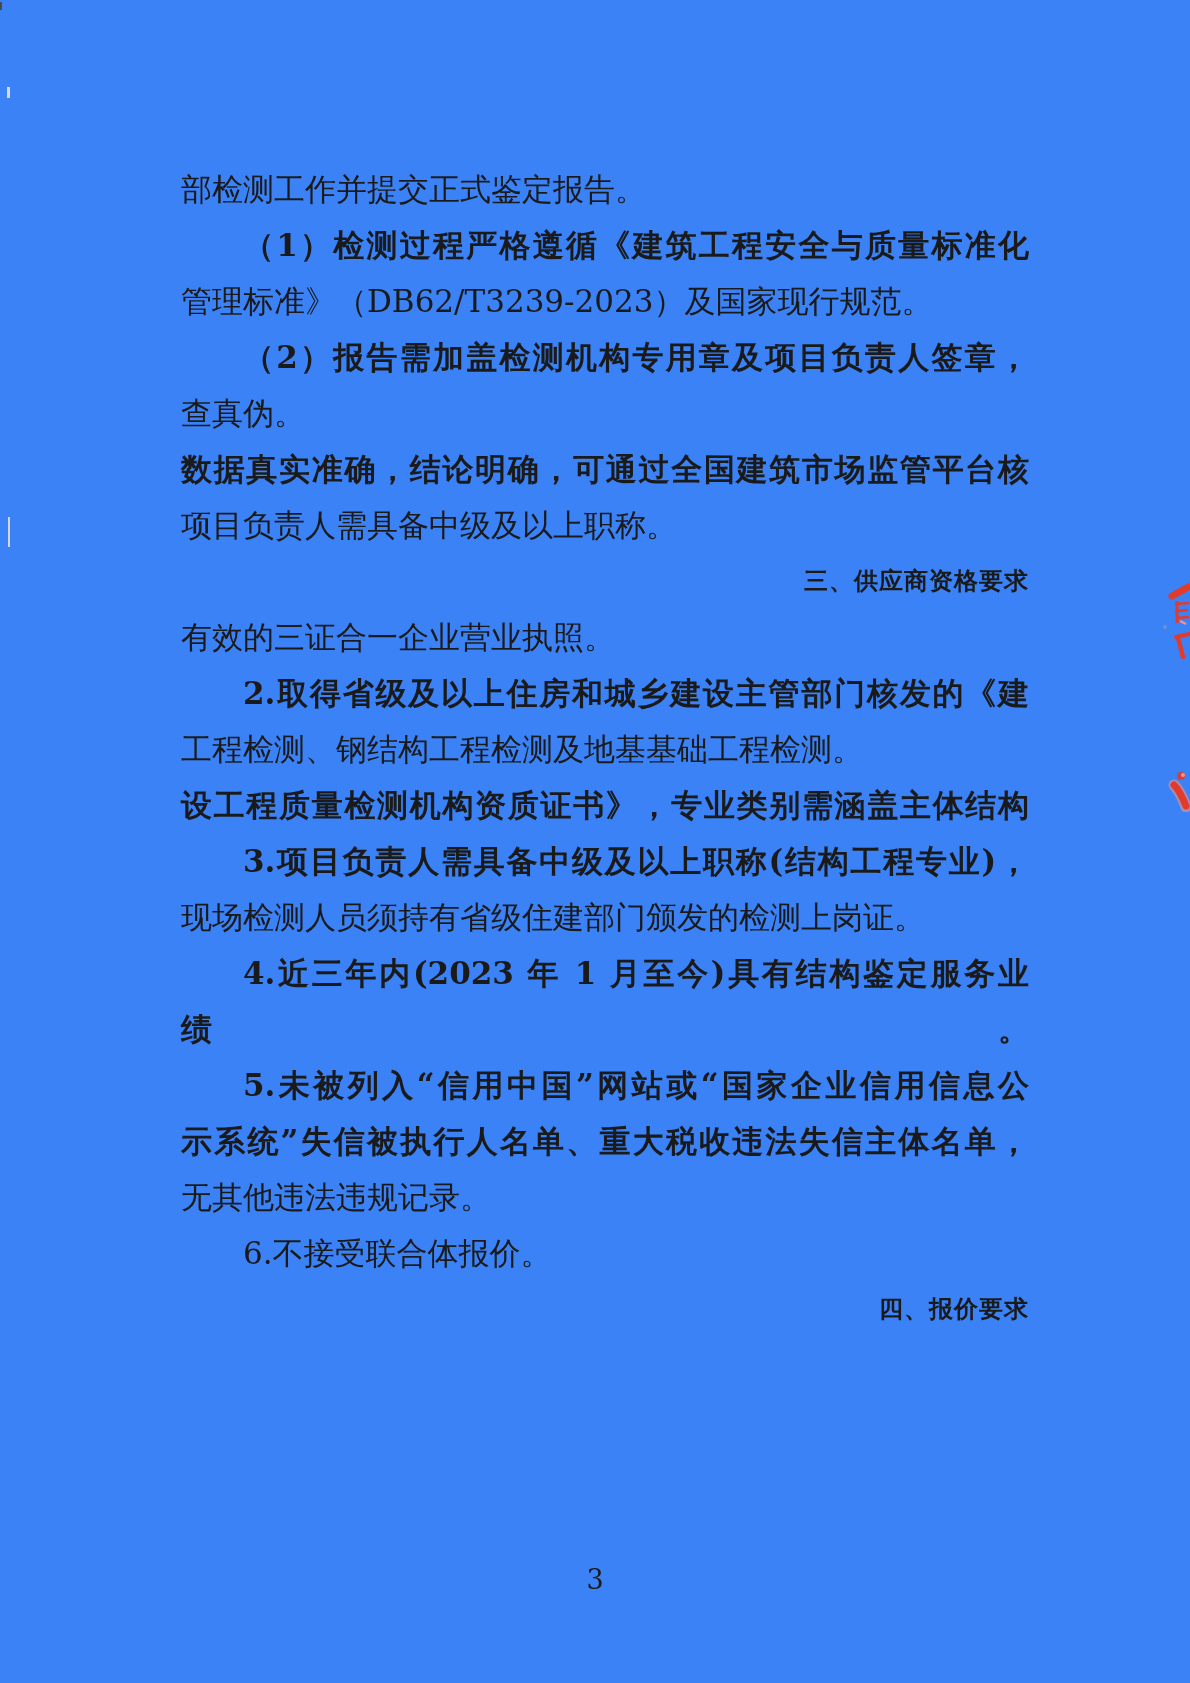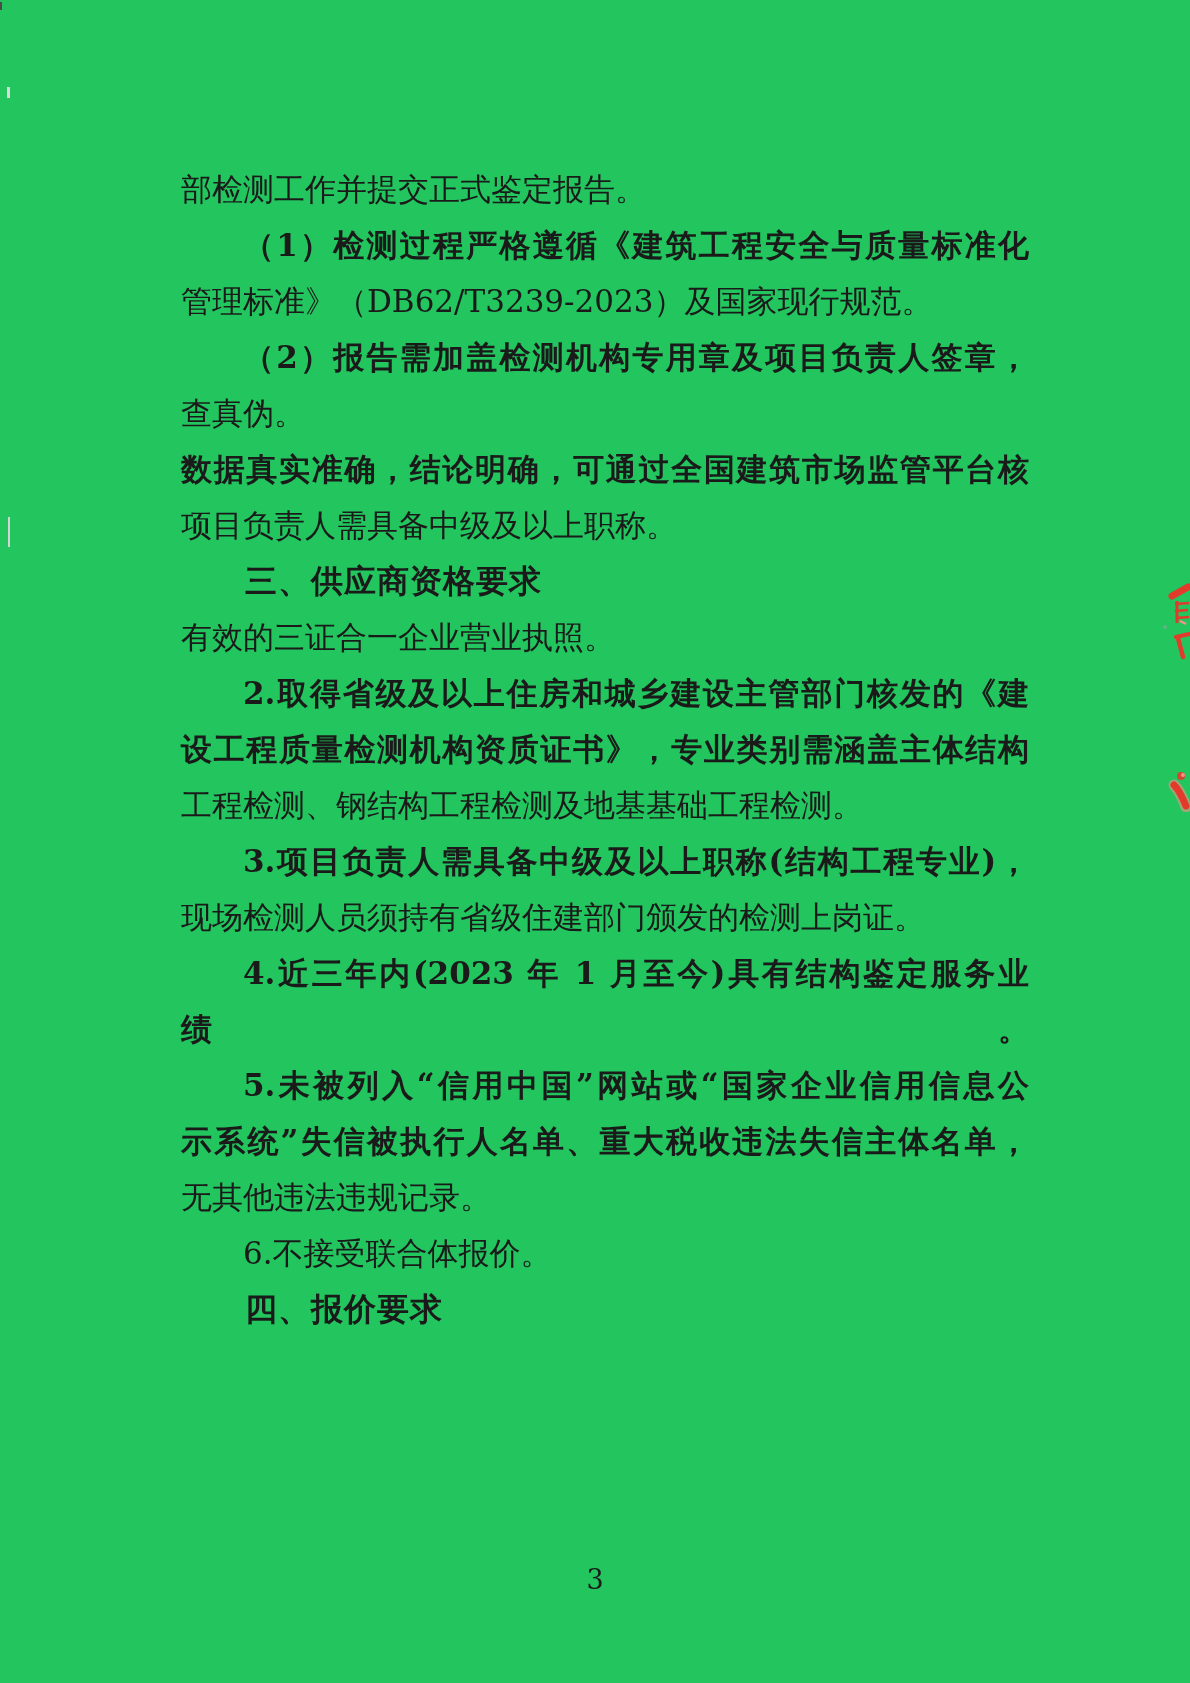"部检测工作并提交正式鉴定报告。" .page { background: #22c55e -> #3b82f6 }
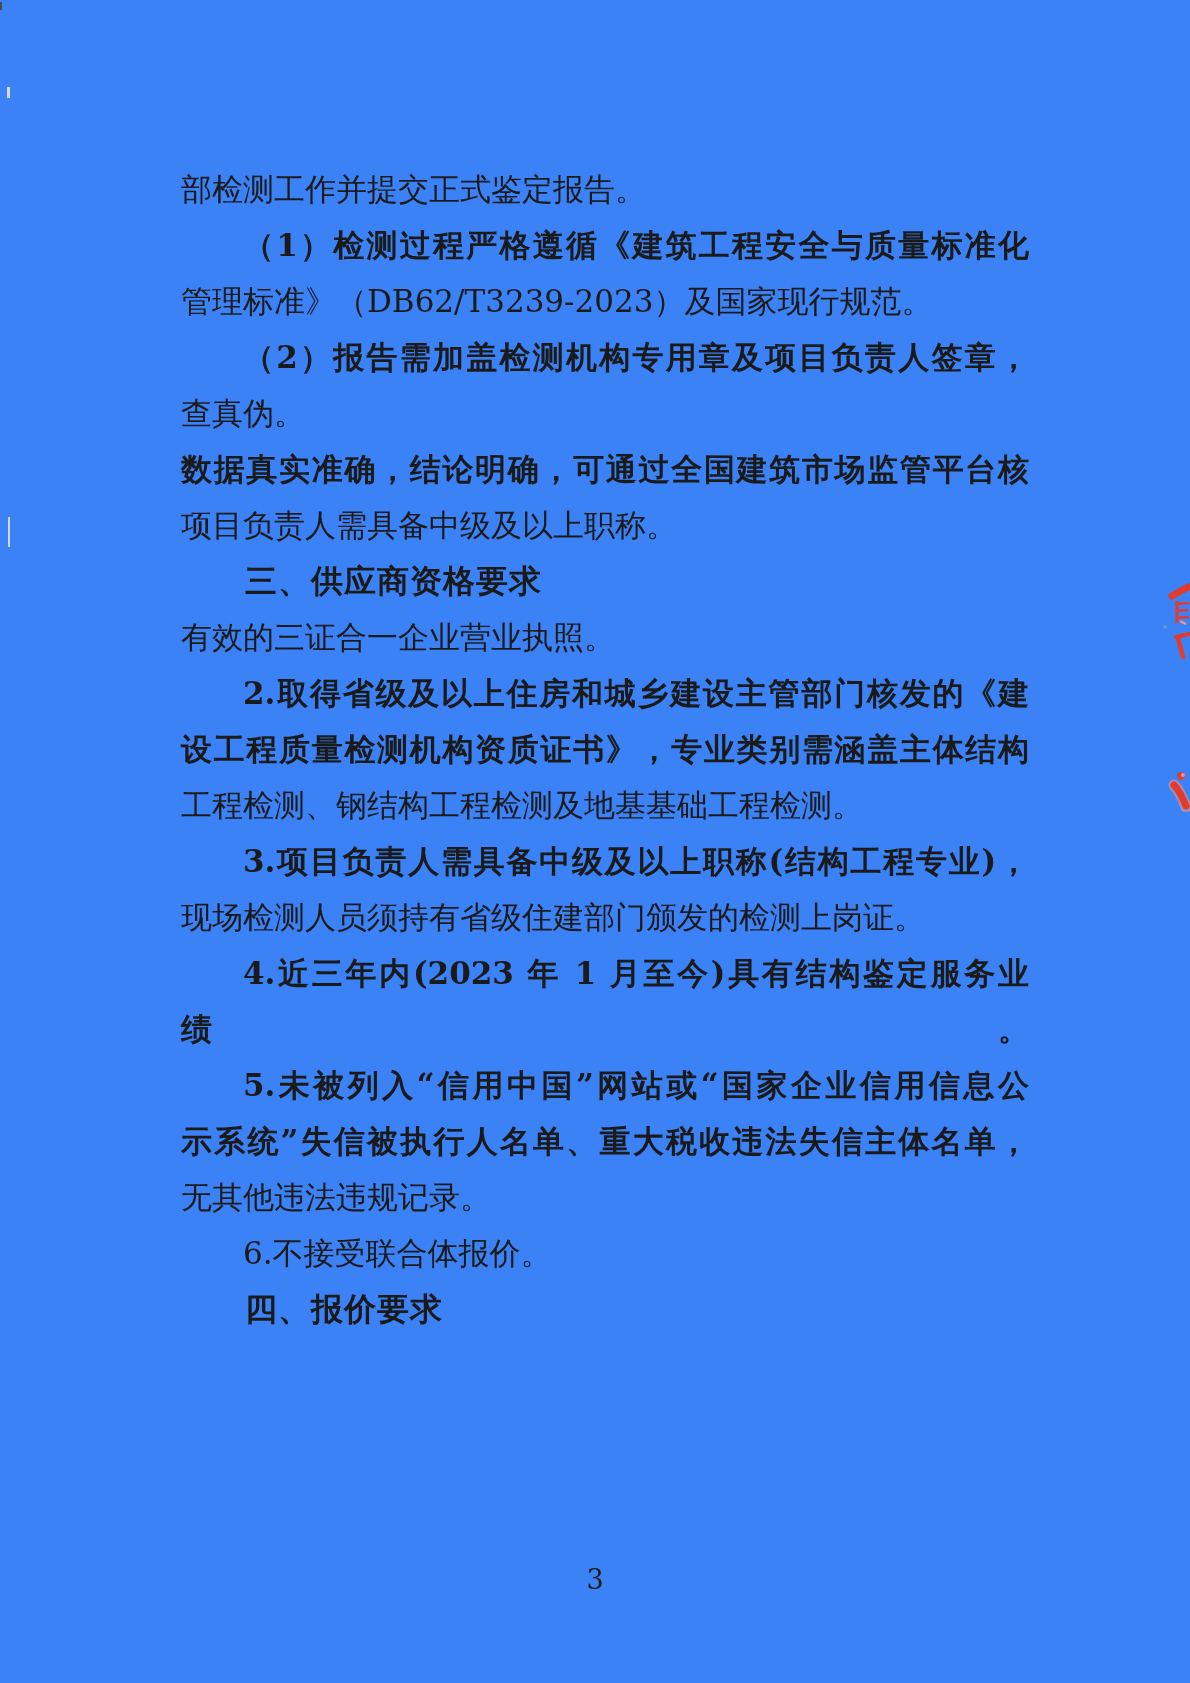"三、供应商资格要求" .heading { font-size: 32px -> 24px; text-align: none -> right }
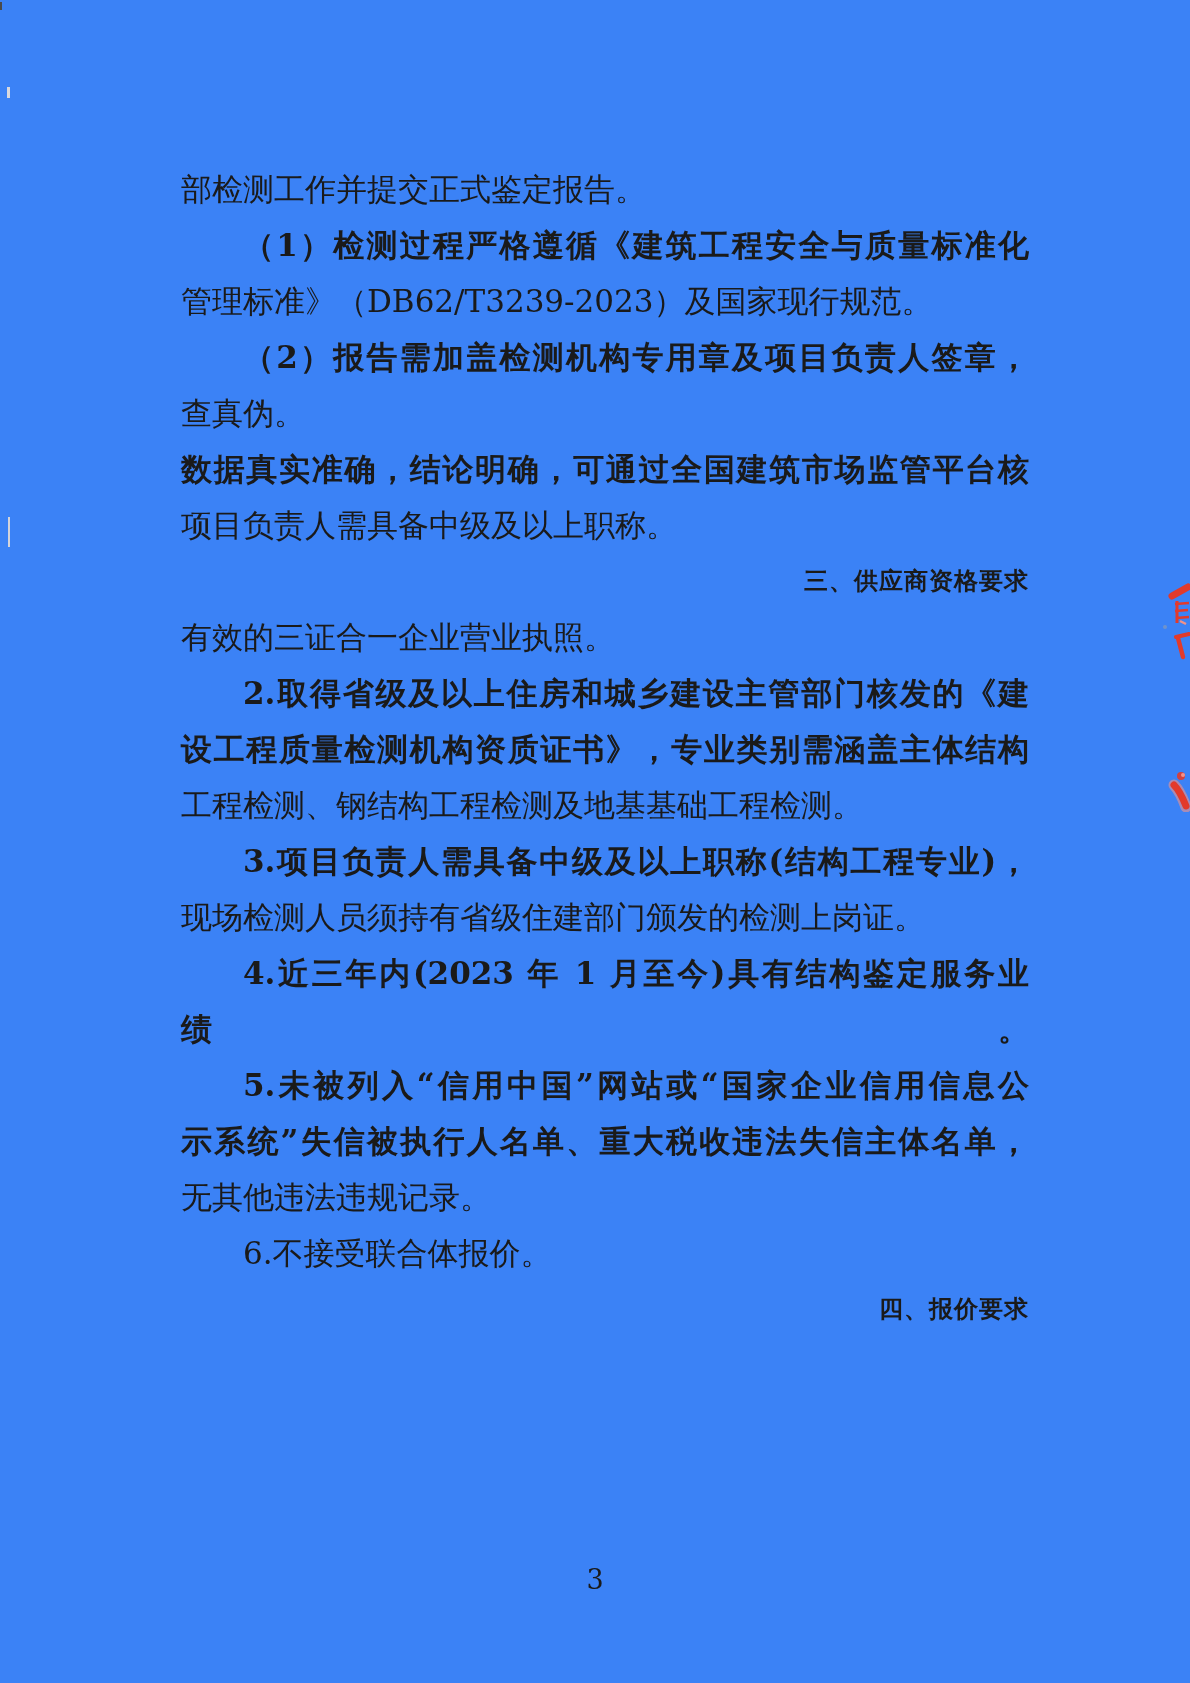"设工程质量检测机构资质证书》，专业类别需涵盖主体结构" div.line { order: before "工程检测、钢结构工程检测及地基基础工程检测。" -> after "工程检测、钢结构工程检测及地基基础工程检测。" }
